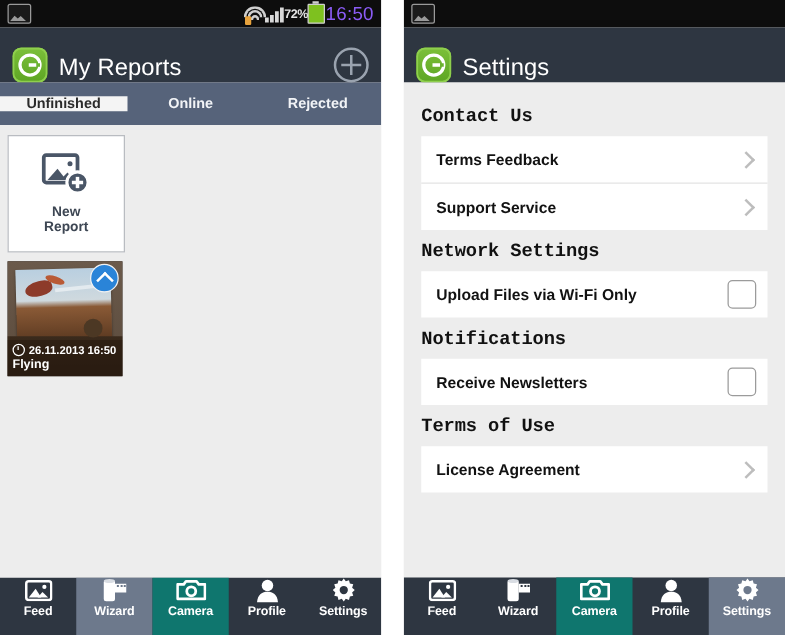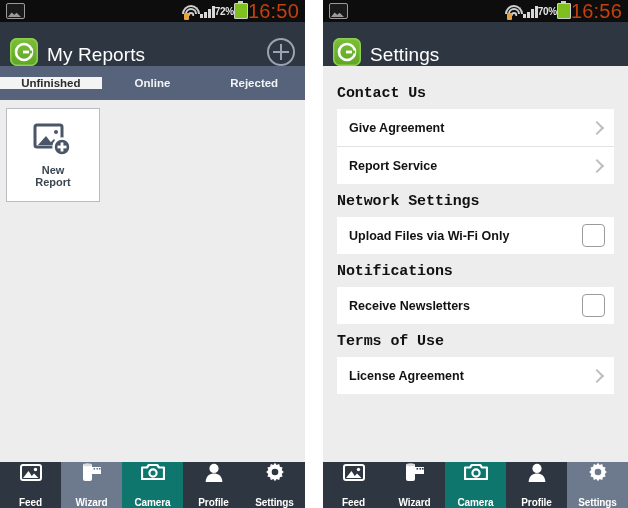"16:50" .clock { color: #c2410c -> #8b5cf6; font-size: 20px -> 15px }
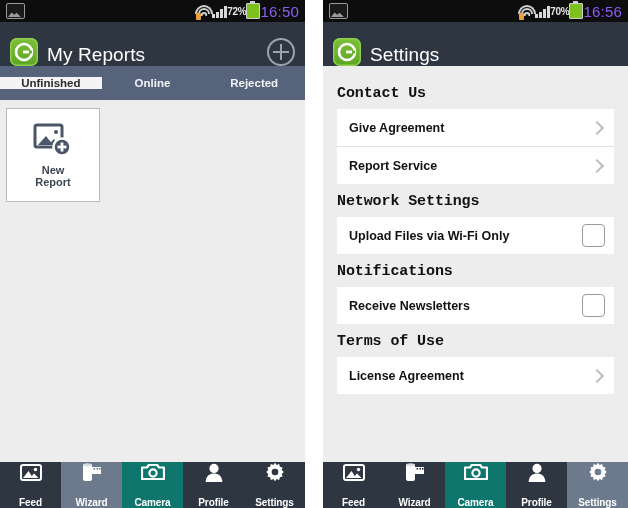"70%" div.sb-right { html: <div> <div> <i></i> <i></i> <i></i> <span></span> </div> <div> <span></span> <span></span> <span></span> <span></span> </div> <div>70%</div> <div></div> <div>16:56</div> </div> -> none }
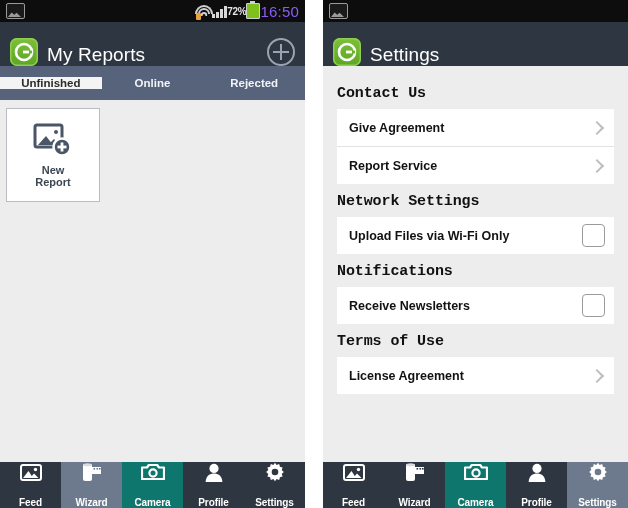"Give Agreement" div.lbl { text: Give Agreement -> Terms Feedback }
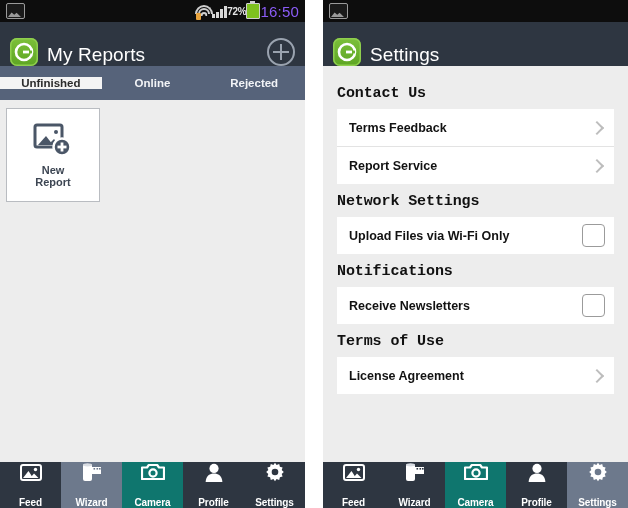"Report Service" div.lbl { text: Report -> Support }
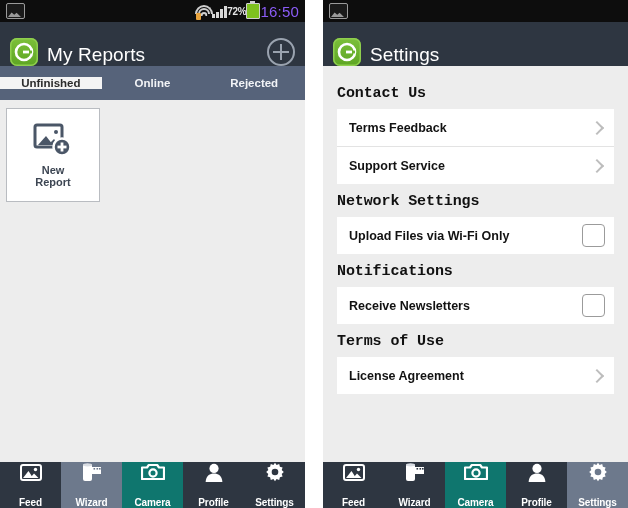"26.11.2013 16:50" div.tile-report { html: none -> <div> <div> <div></div> <div></div> <div></div> <div></div> <div></div> <div></div> </div> <div></div> <div> <div> <span></span> <span>26.11.2013 16:50</span> </div> <div>Flying</div> </div> </div> }
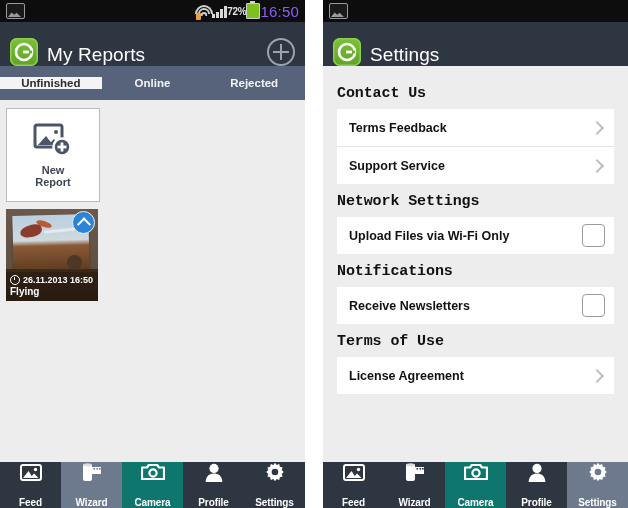"Feed" .navitem { justify-content: space-between -> flex-start }
